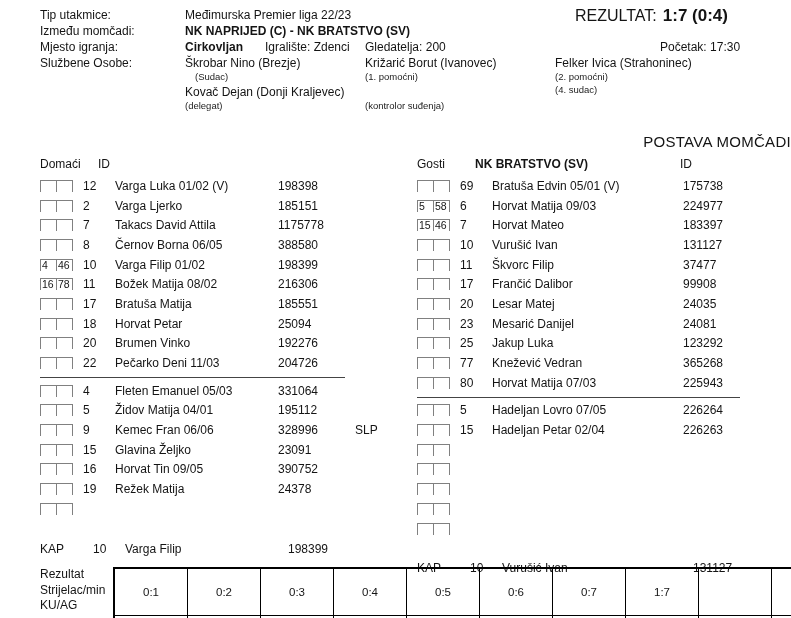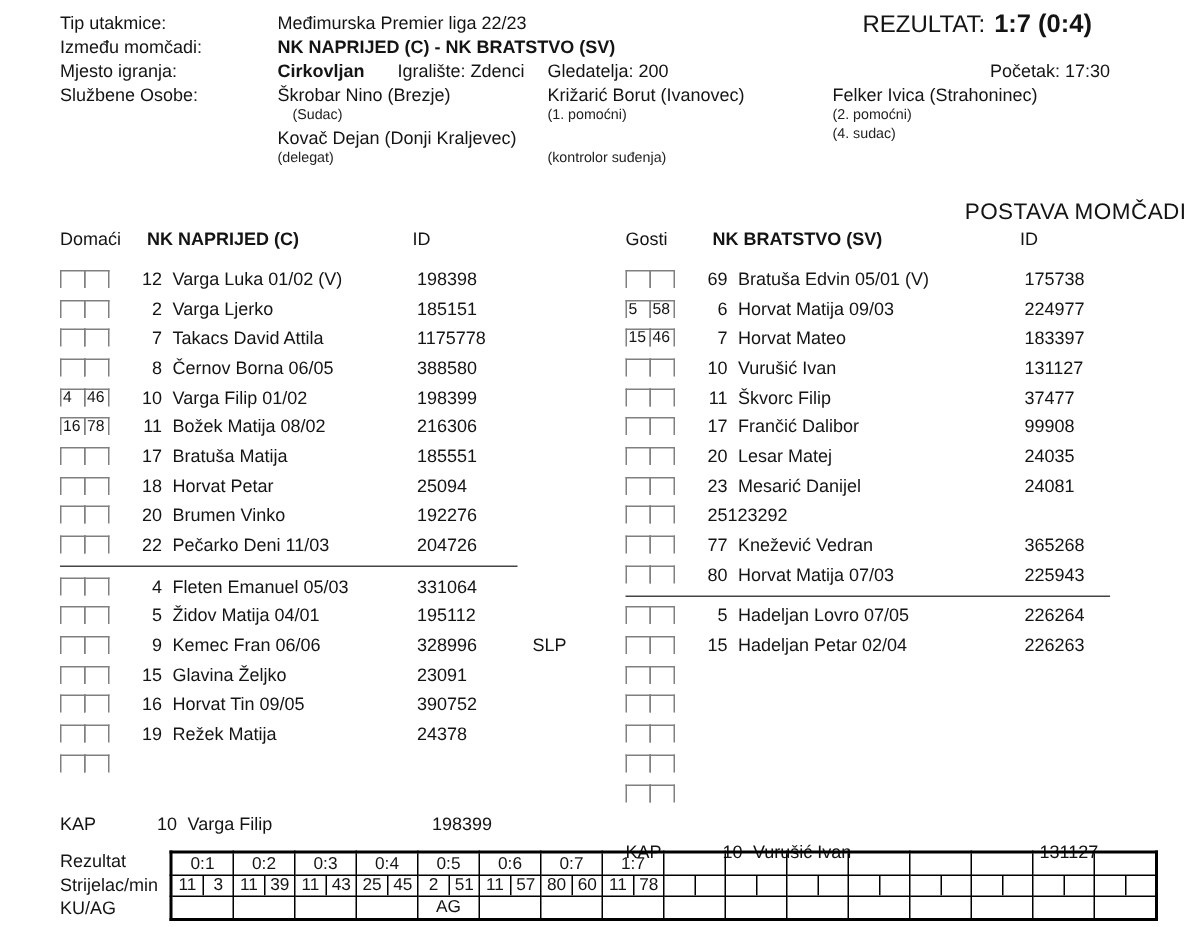"Domaći" .lhead { align-items: flex-start -> center }
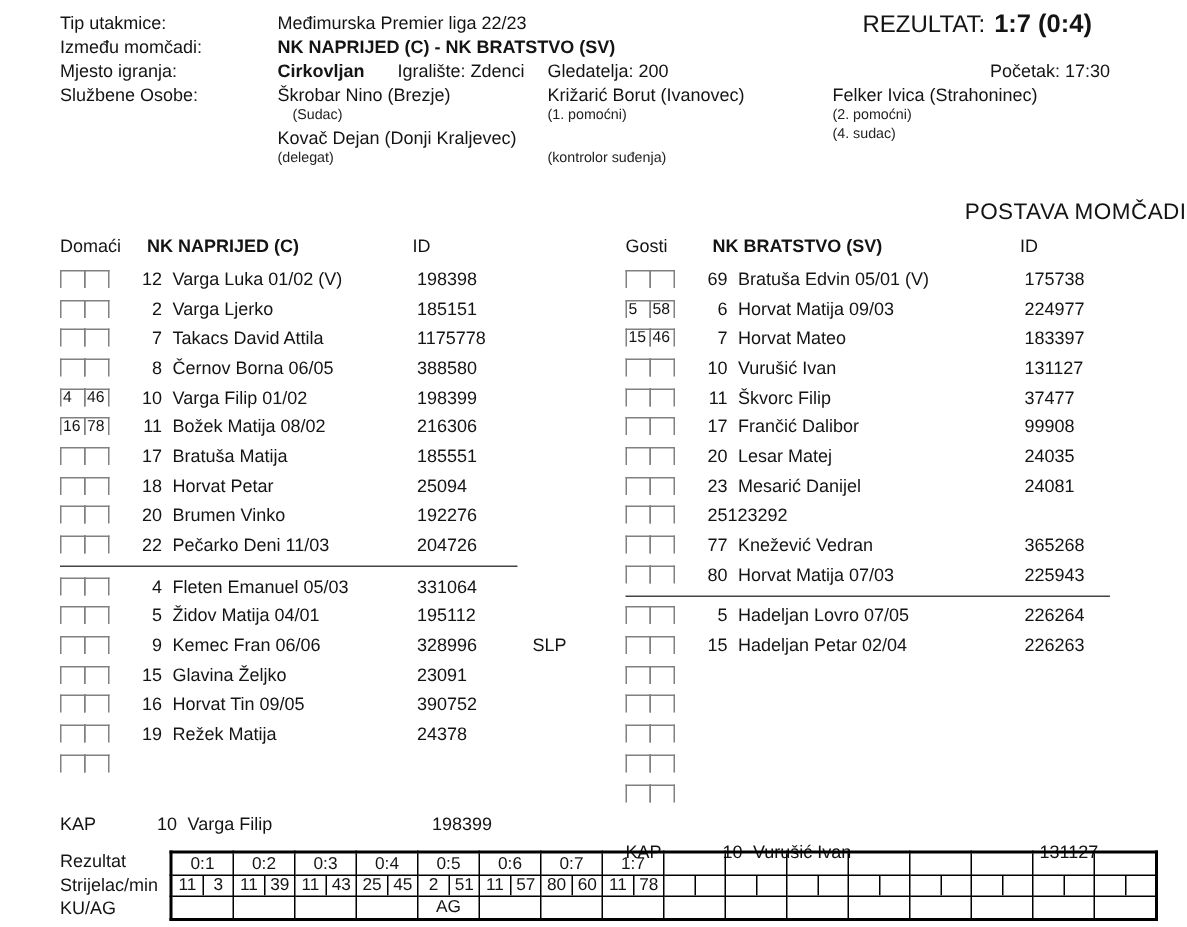"NK NAPRIJED (C)" span.team { html: <span>NK NAPRIJED (C)</span> -> none }
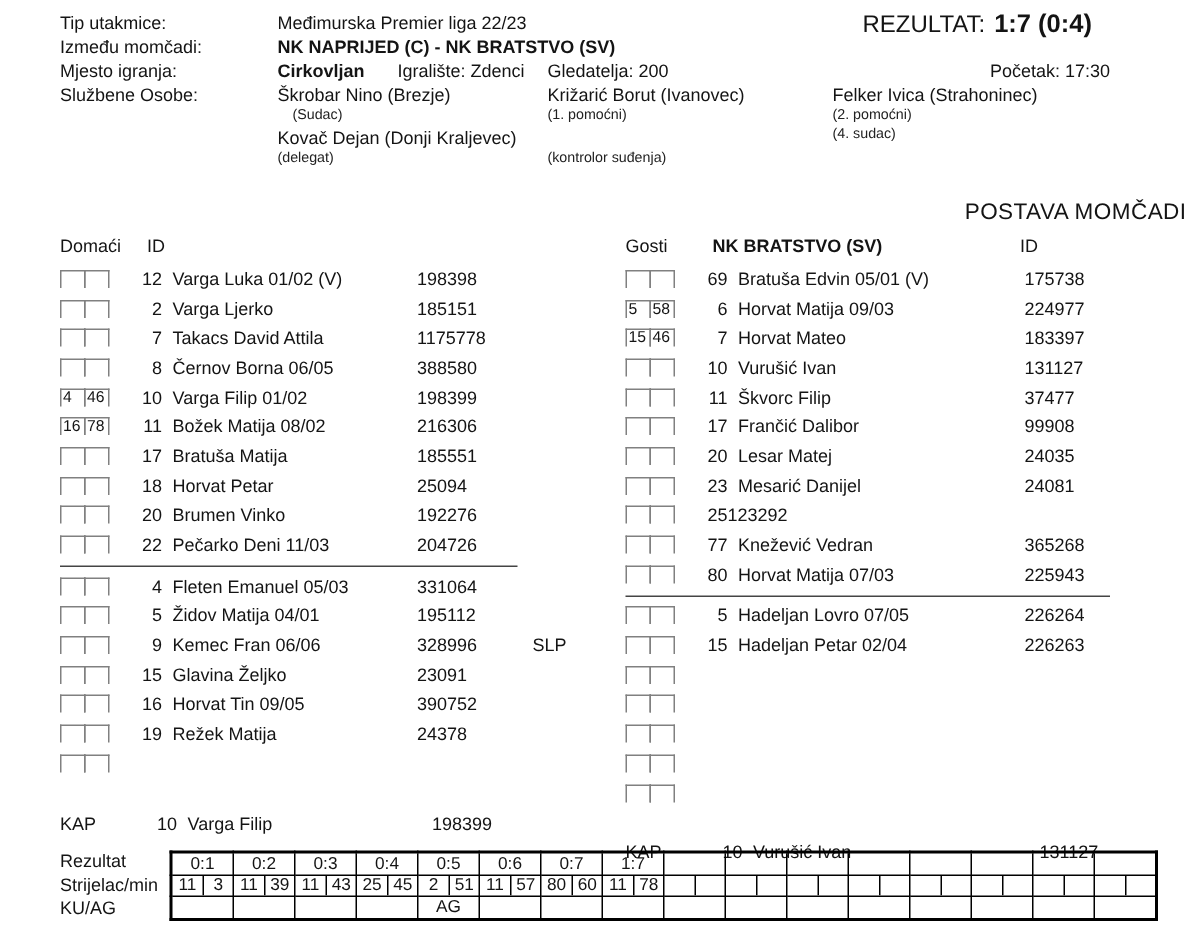"12" .num { text-align: right -> none }
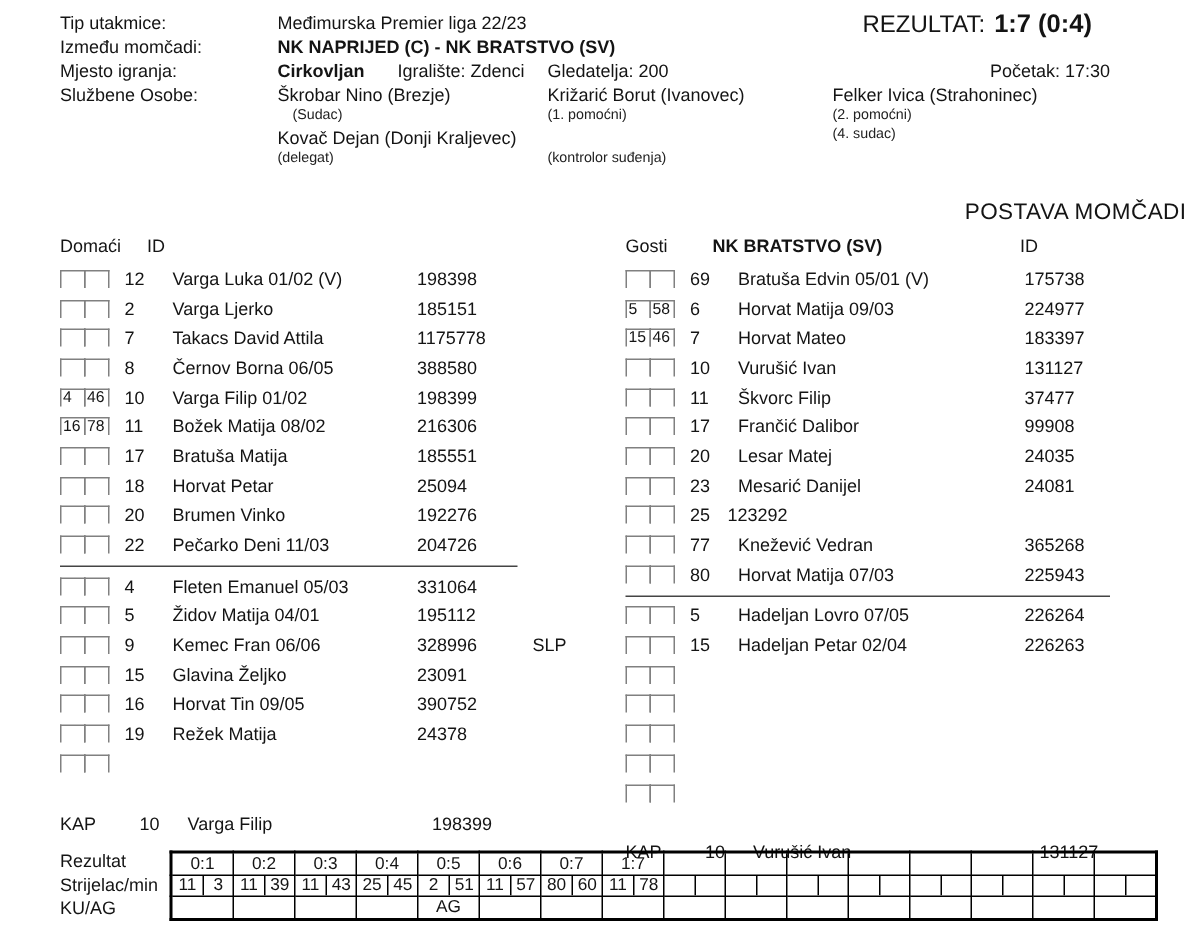"Jakup Luka" span.pname { html: none -> <span>Jakup Luka</span> }
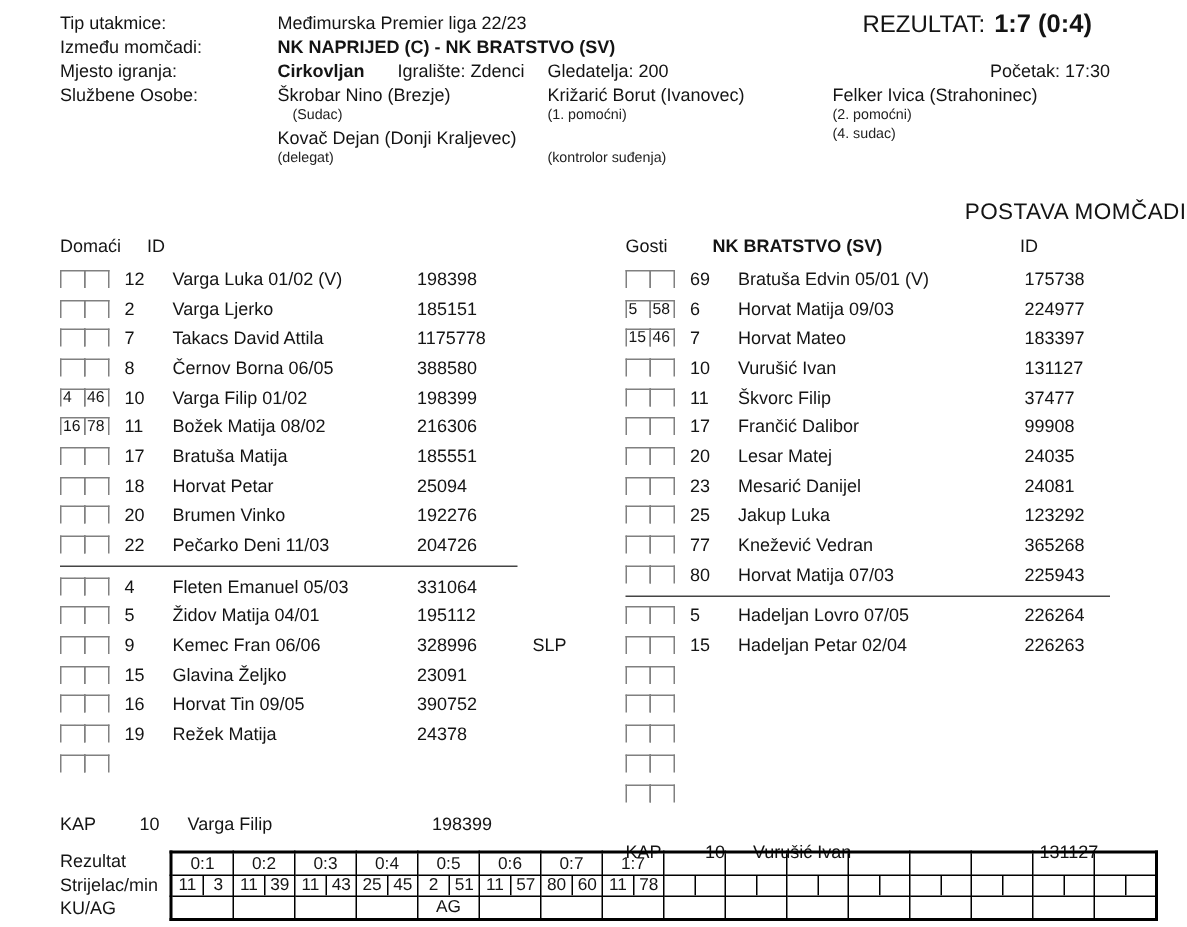"0:1" table.ggrid td { padding: 0 -> 16px }
